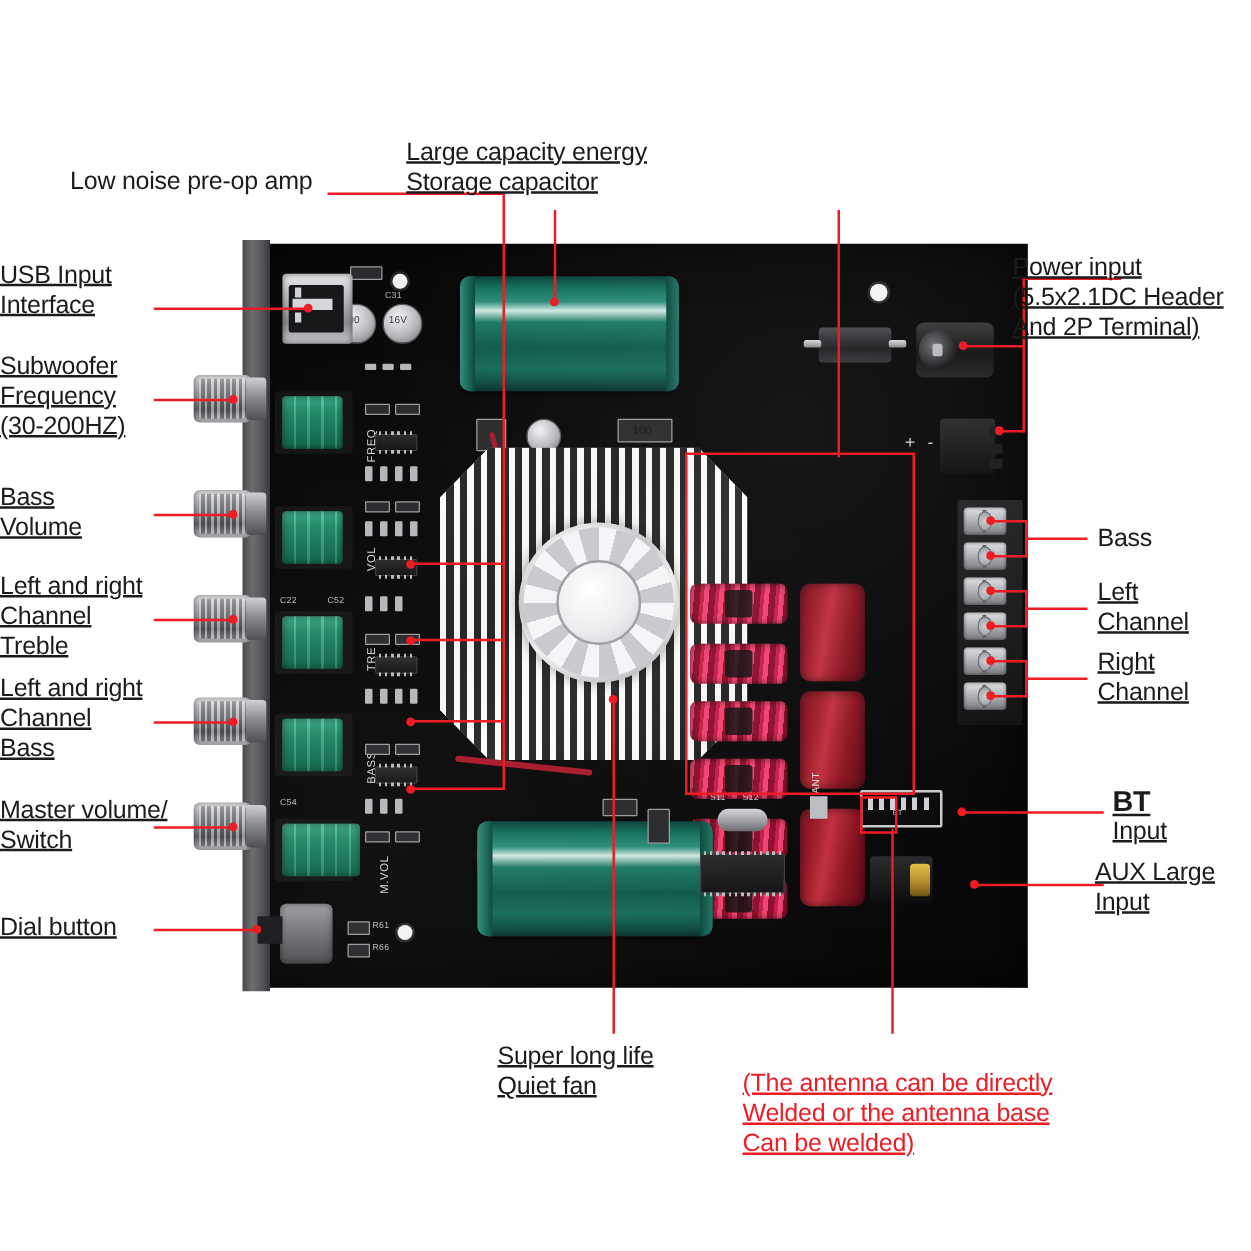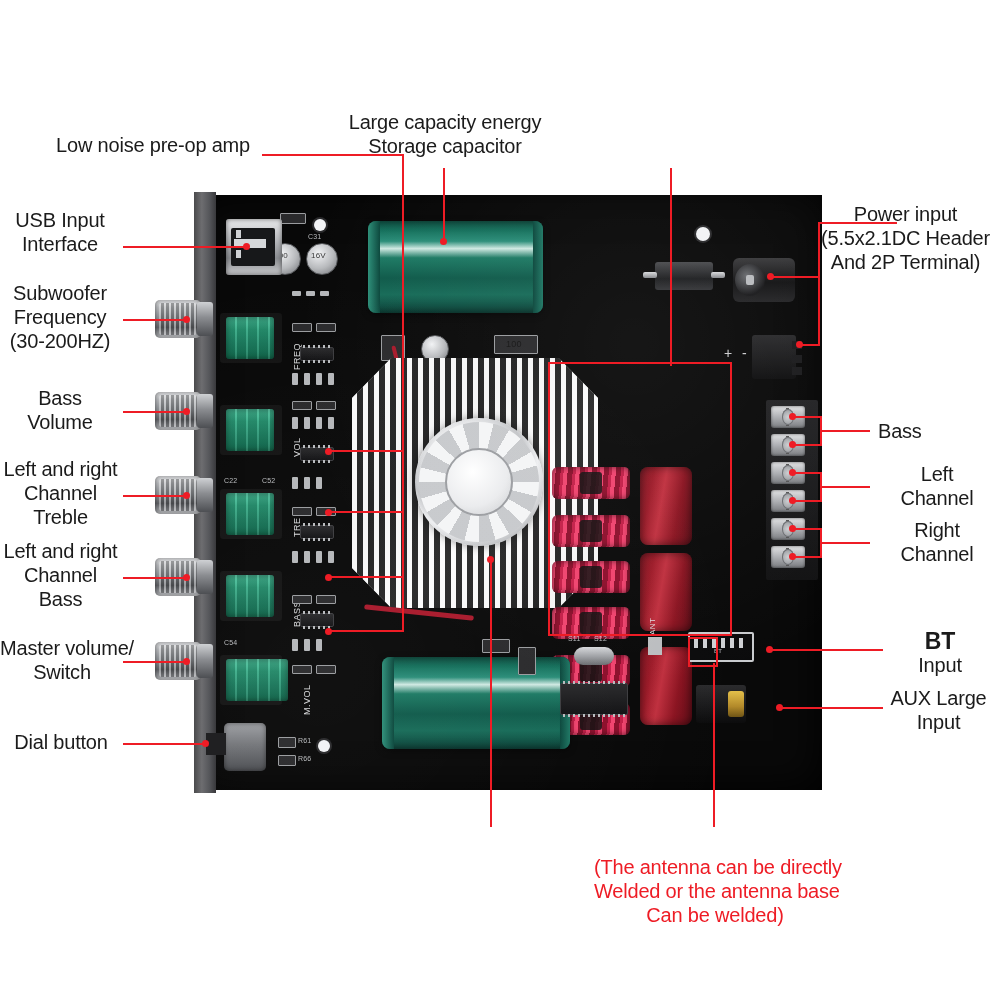"Large capacity energy" .lbl.c { text-align: center -> none; text-decoration: none -> underline }
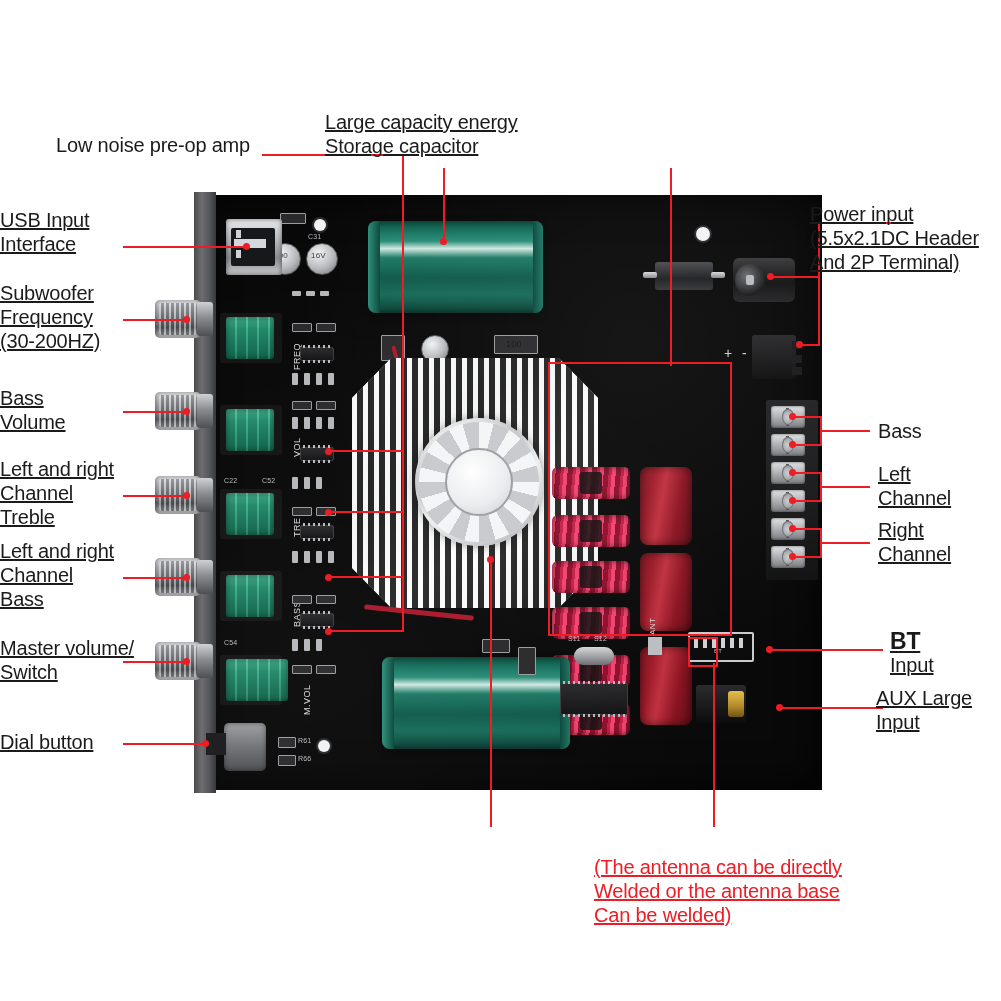"Super long life" div.lbl { html: none -> <div>Super long life Quiet fan</div> }
